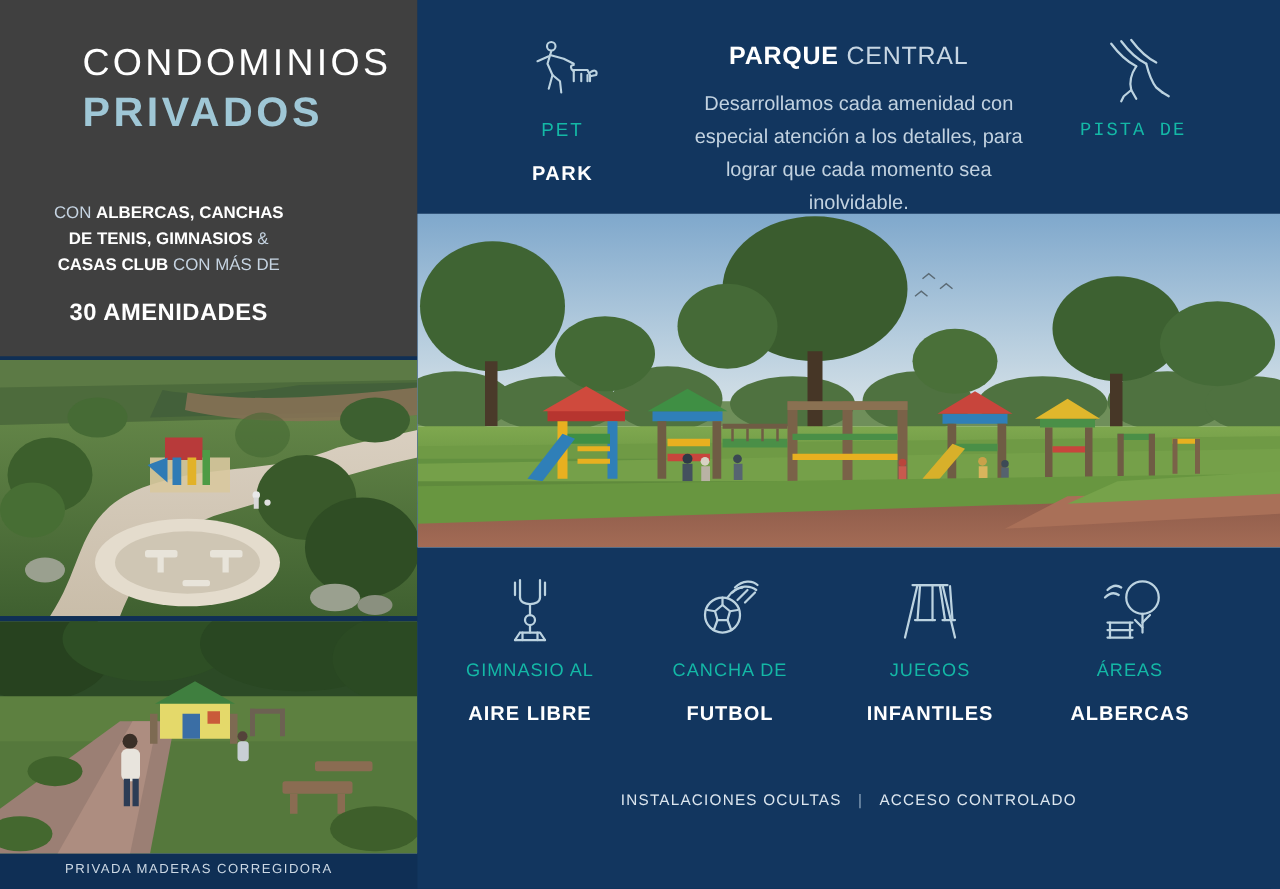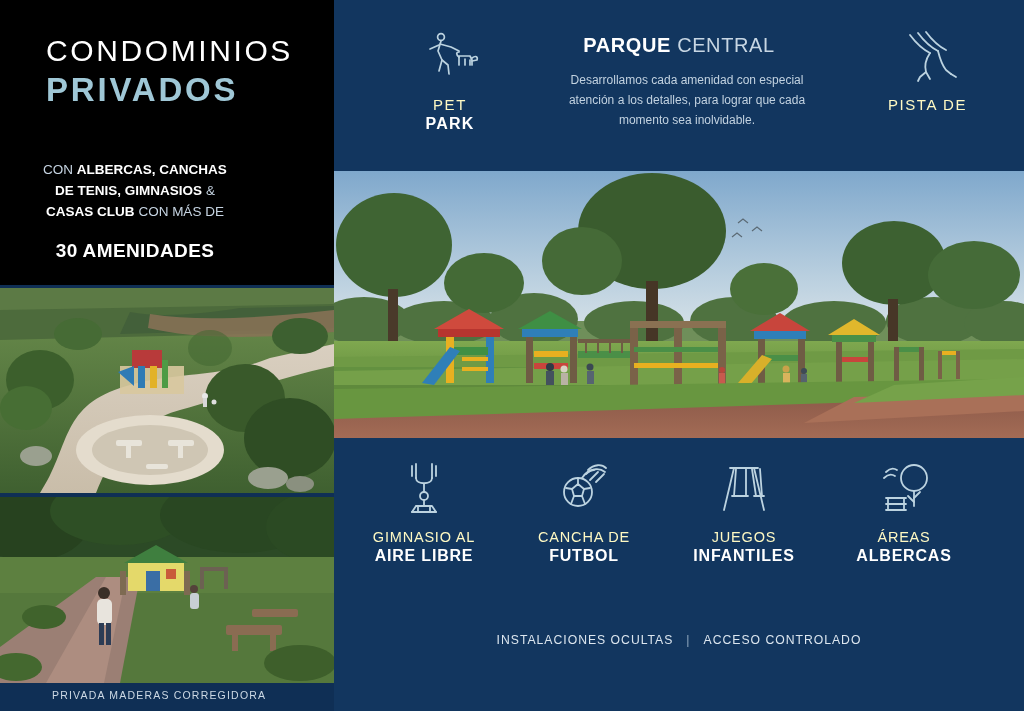"CONDOMINIOS" #headline-block { background: #000000 -> #404040; padding: 34px 30px 0 46px -> 34px 30px 0 66px }
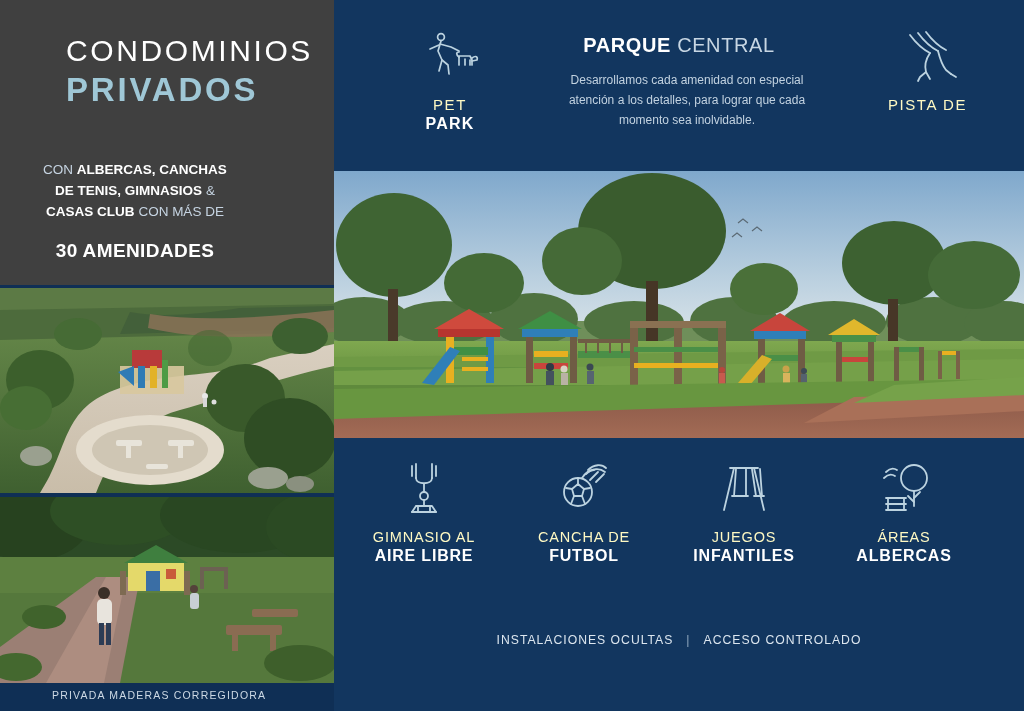"Desarrollamos cada amenidad con especial" .pc-desc { font-size: 12px -> 16px }
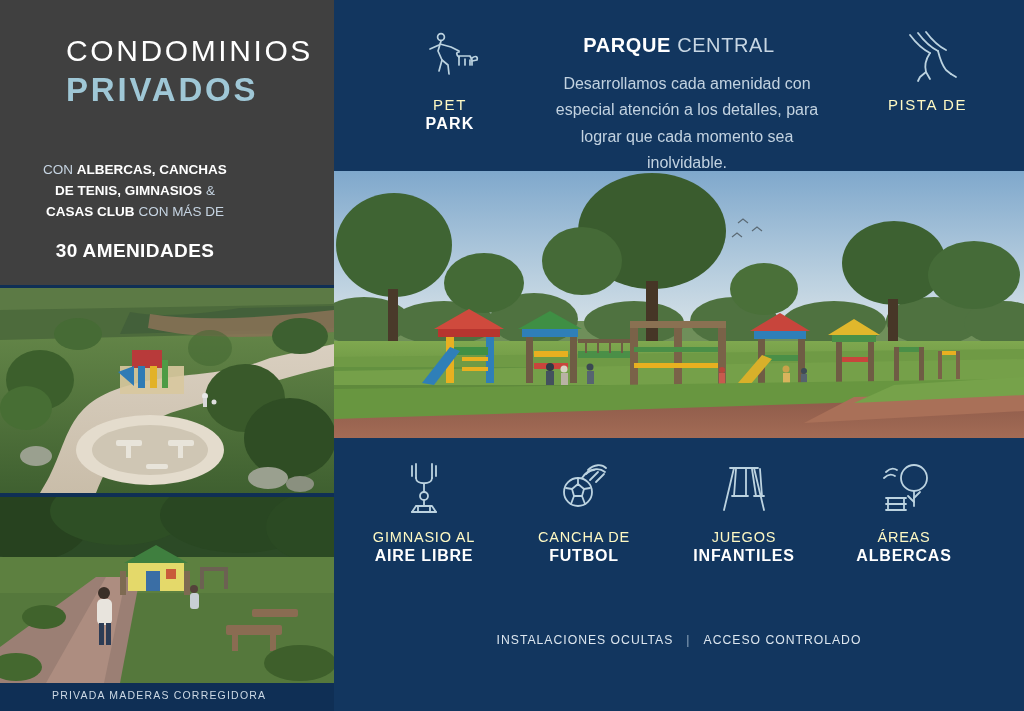"PET" .cap-light { color: #fef9c3 -> #14b8a6 }
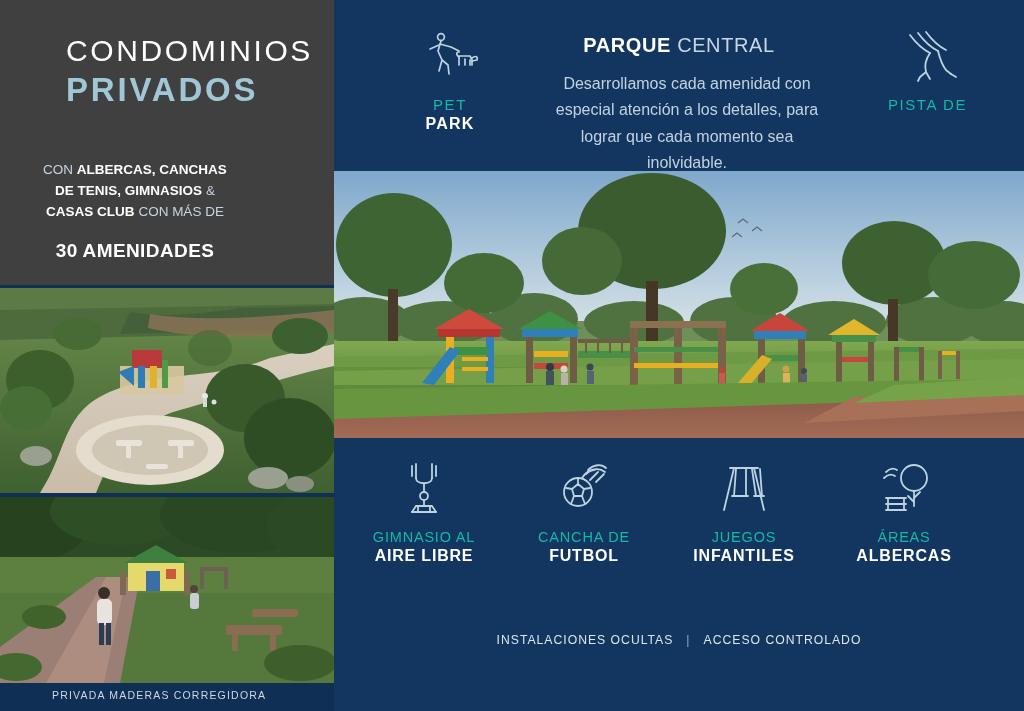"PISTA DE" #jogging { font-family: none -> Liberation Mono, monospace; left: 501px -> 480px }
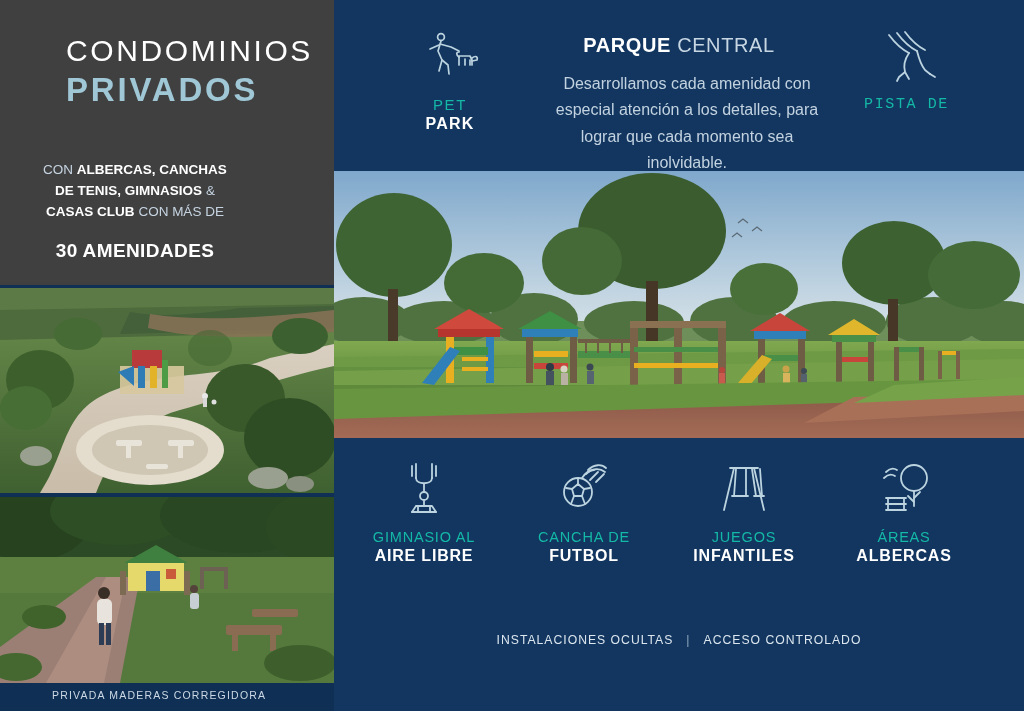"PARK" .cap-bold { margin-top: 2px -> 18px }
